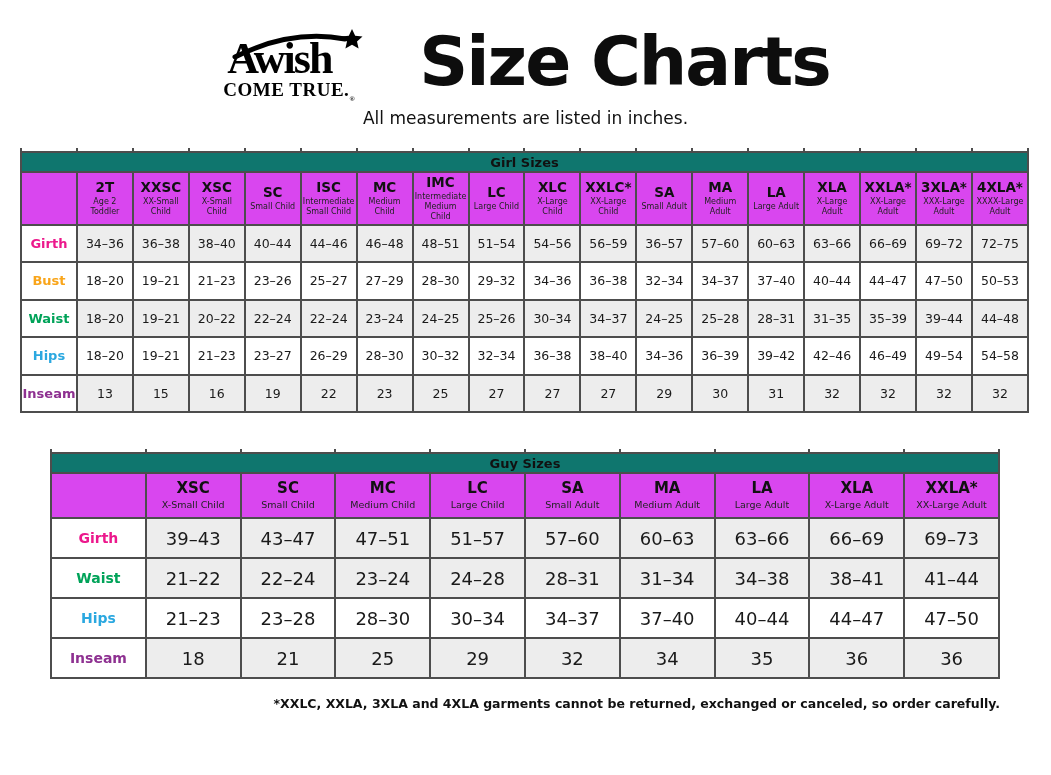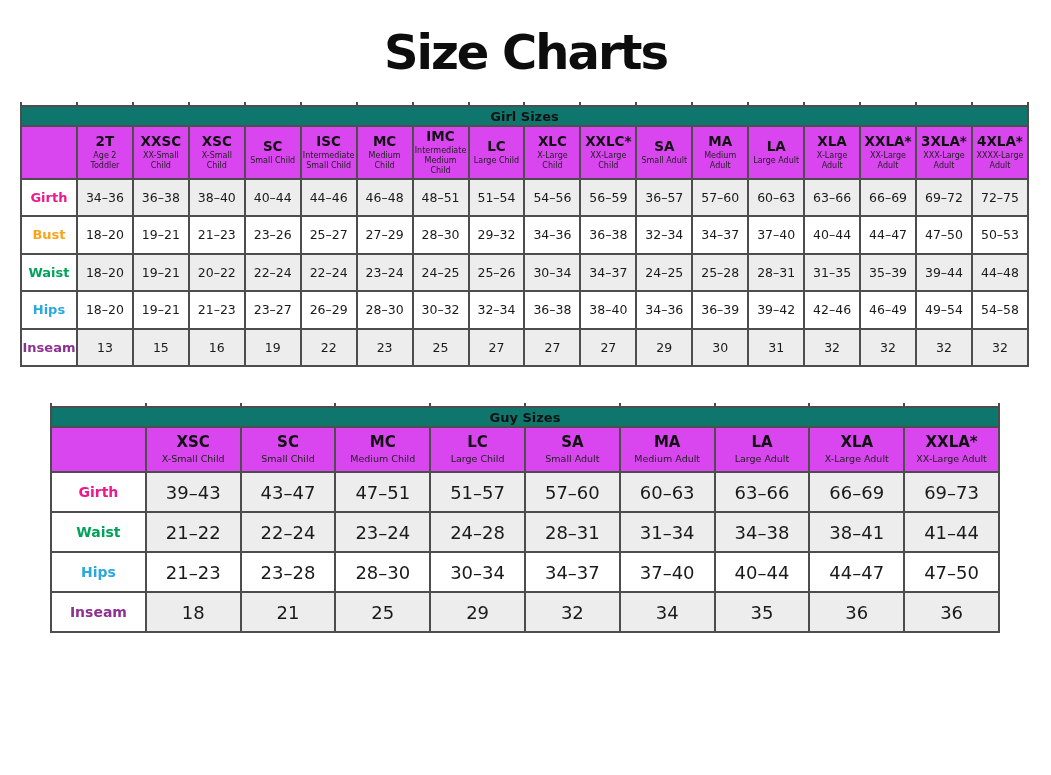"Awish" div.logo { html: none -> <div> <svg> <path></path> <path></path> </svg> <div>Awish</div> <div><span>COME TRUE.</span><span>®</span></div> </div> }
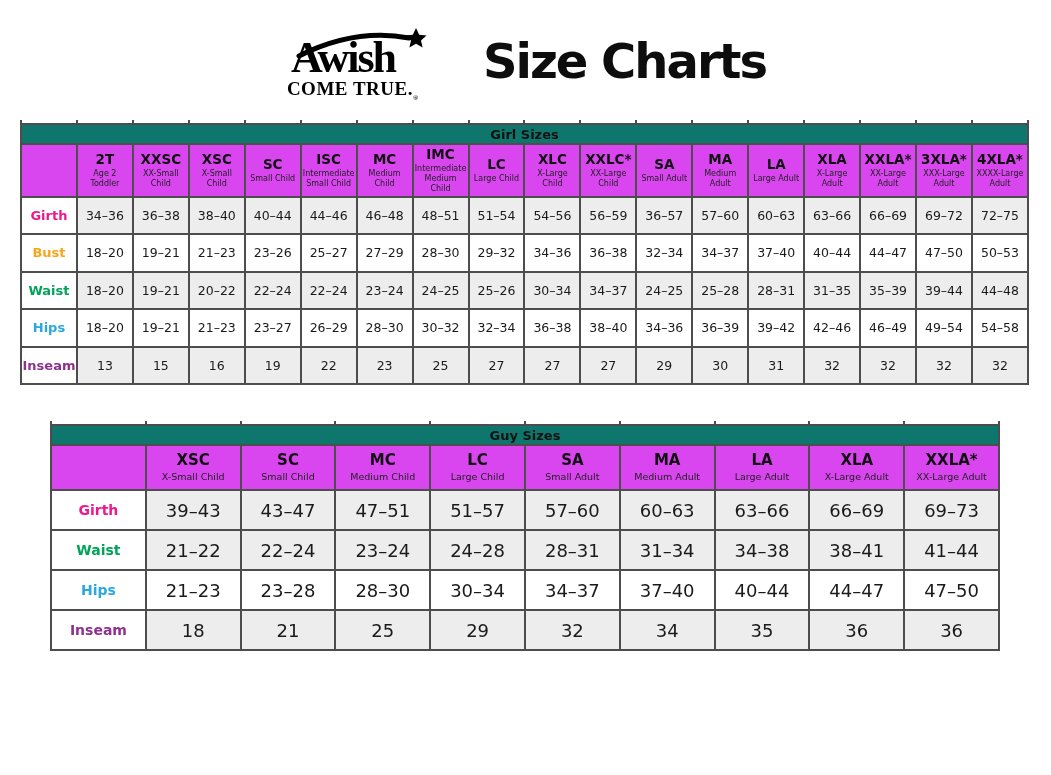"Size Charts" .big-title { font-size: 48px -> 68px }
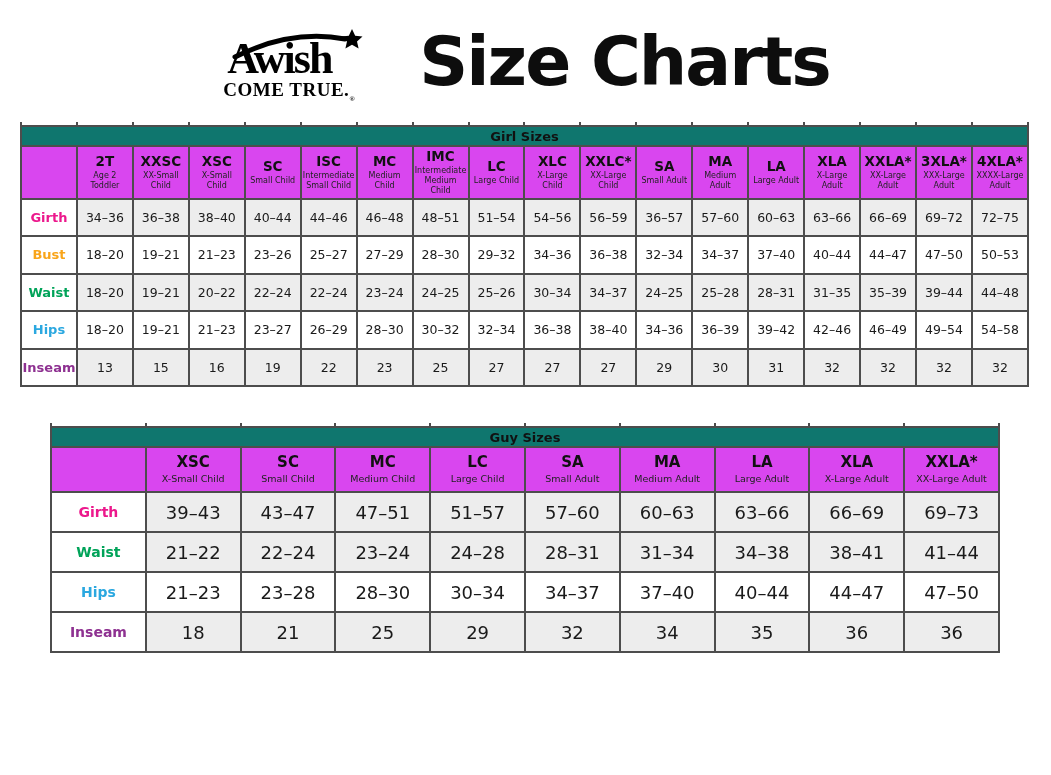"All measurements are listed in" div.subtitle { html: none -> <div>All measurements are listed in inches.</div> }
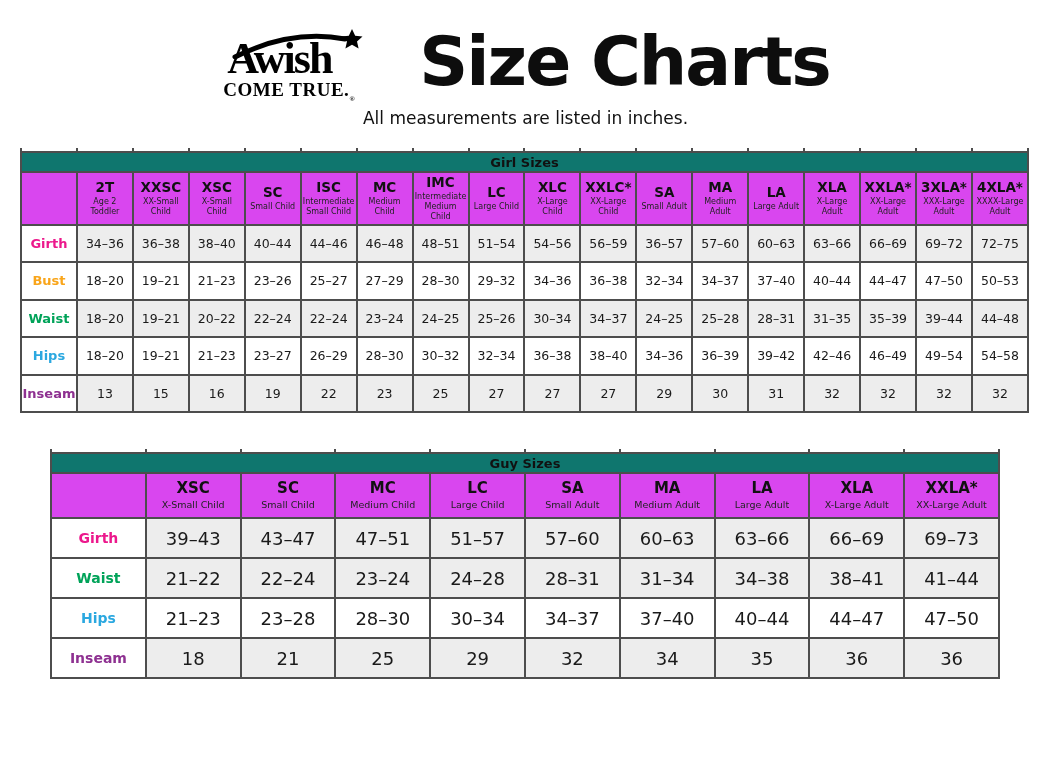"*XXLC, XXLA, 3XLA and 4XLA" div.footnote { html: none -> <div>*XXLC, XXLA, 3XLA and 4XLA garments cannot be returned, exchanged or canceled, so order carefully.</div> }
